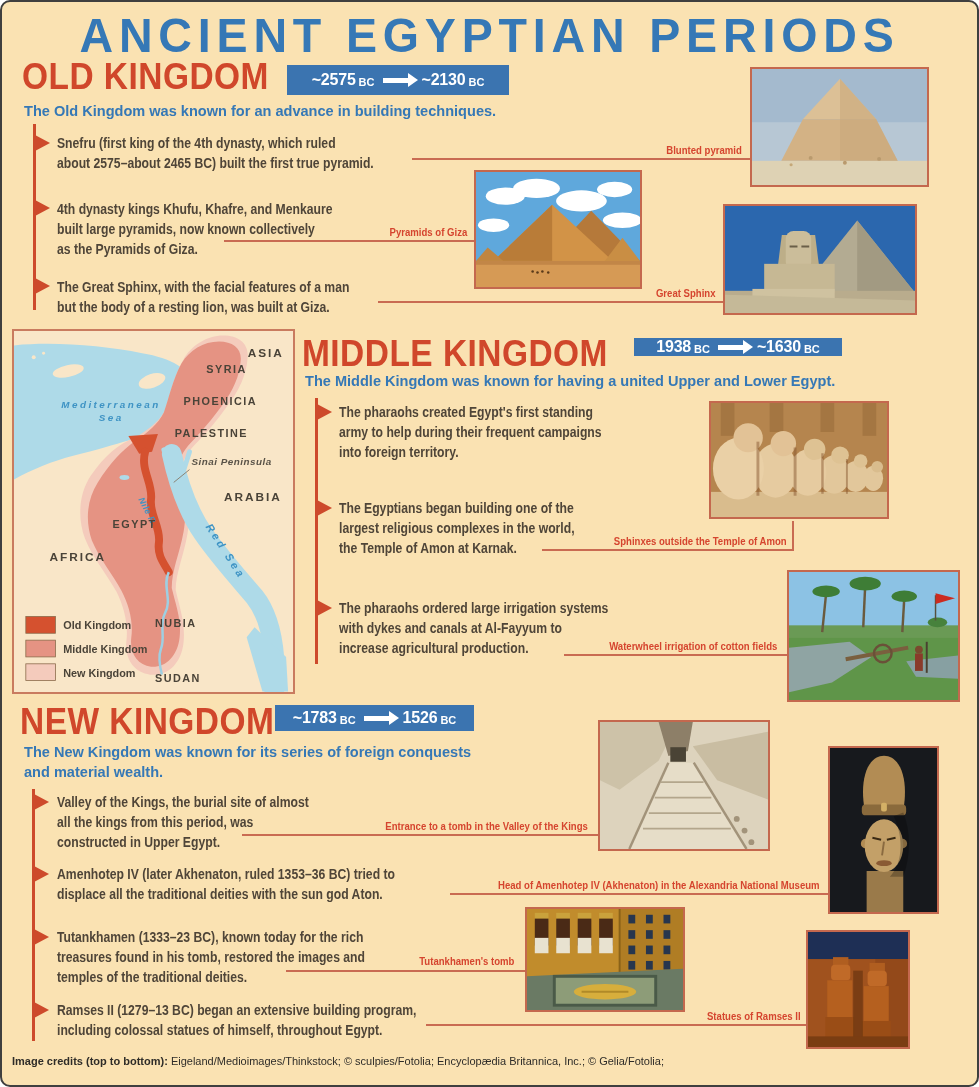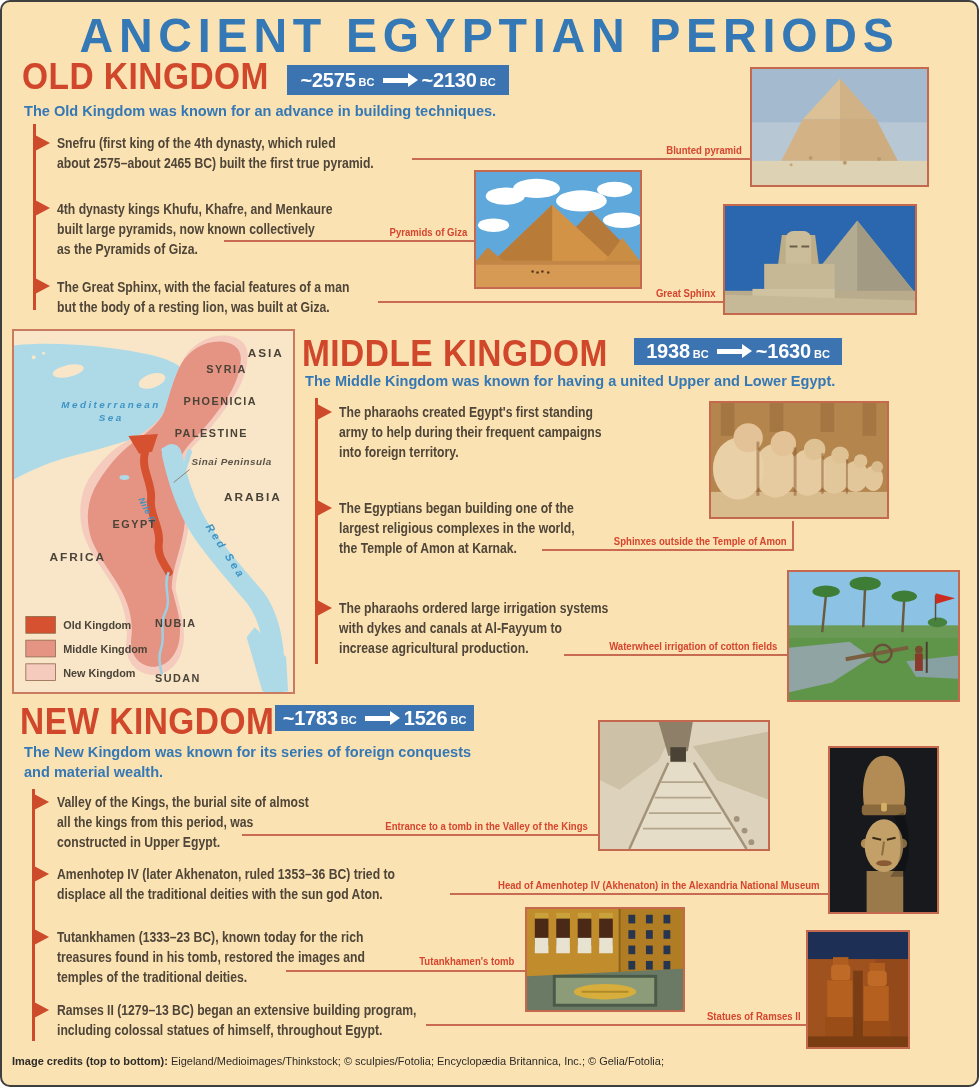"~2575" .badge .num { font-size: 20px -> 16px }
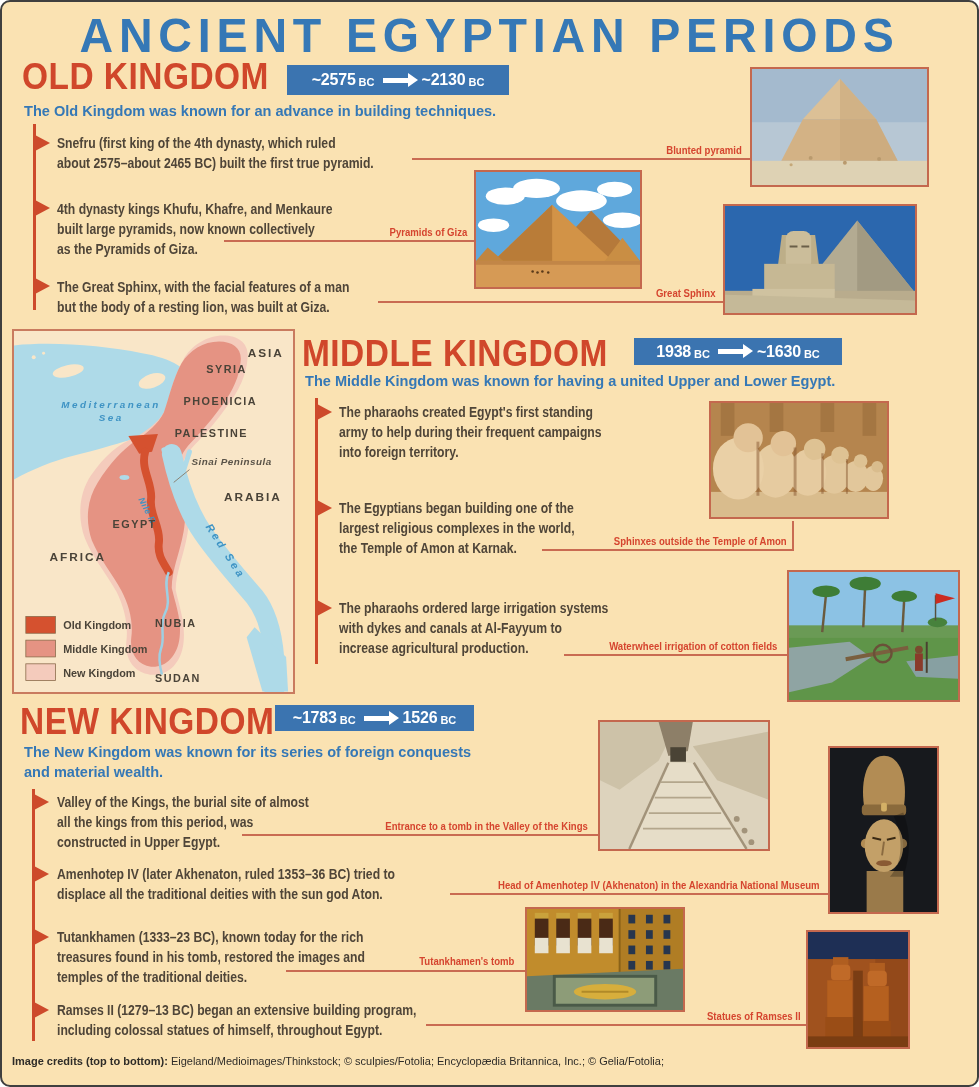"1938" div.badge { height: 27px -> 18px }
